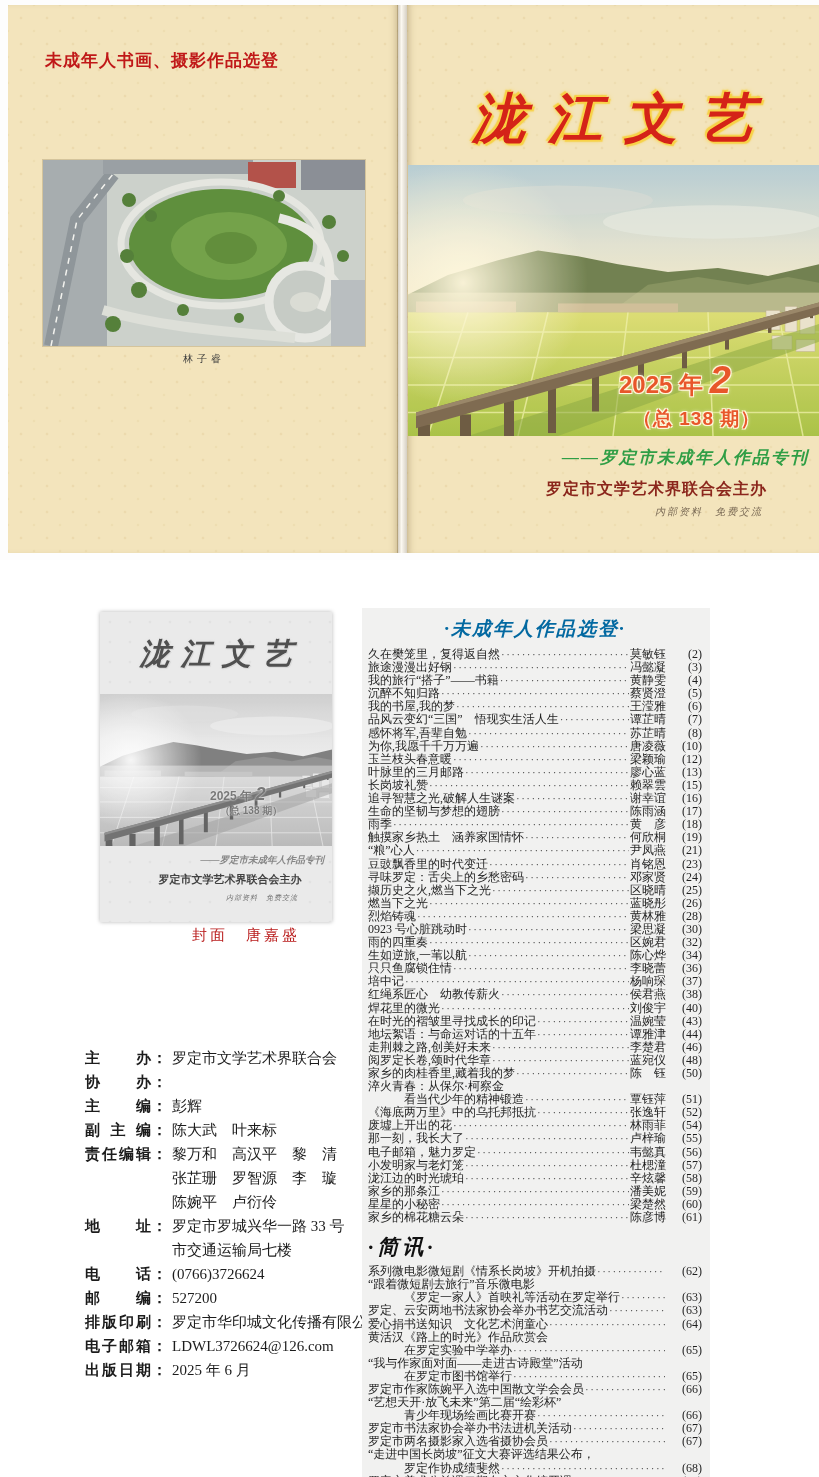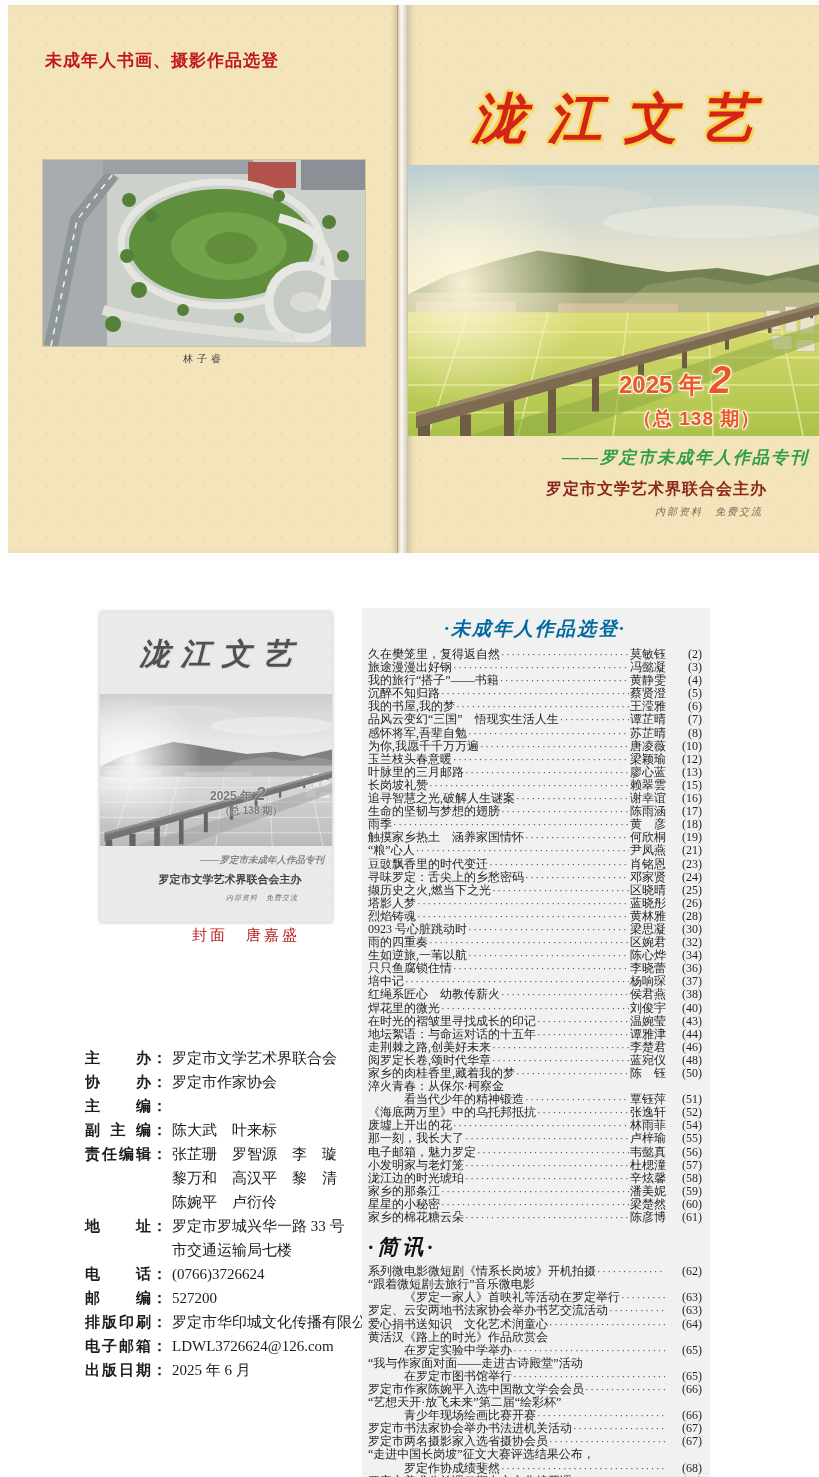"塔影人梦" span.t-title { text: 塔影人梦 -> 燃当下之光 }
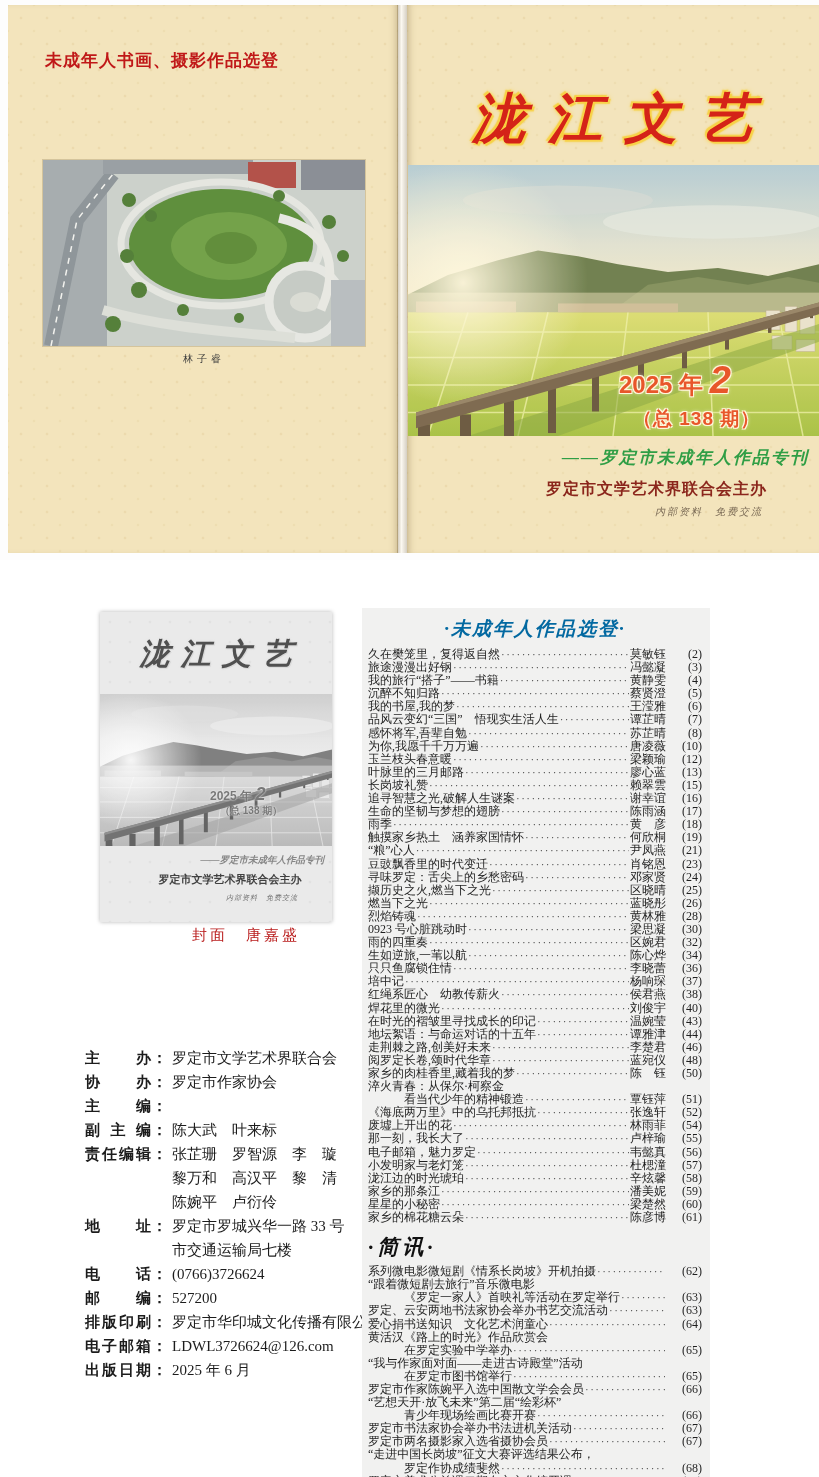"罗定市作家协会" span.p-lines { html: <span> <div>罗定市作家协会</div> </span> -> none }
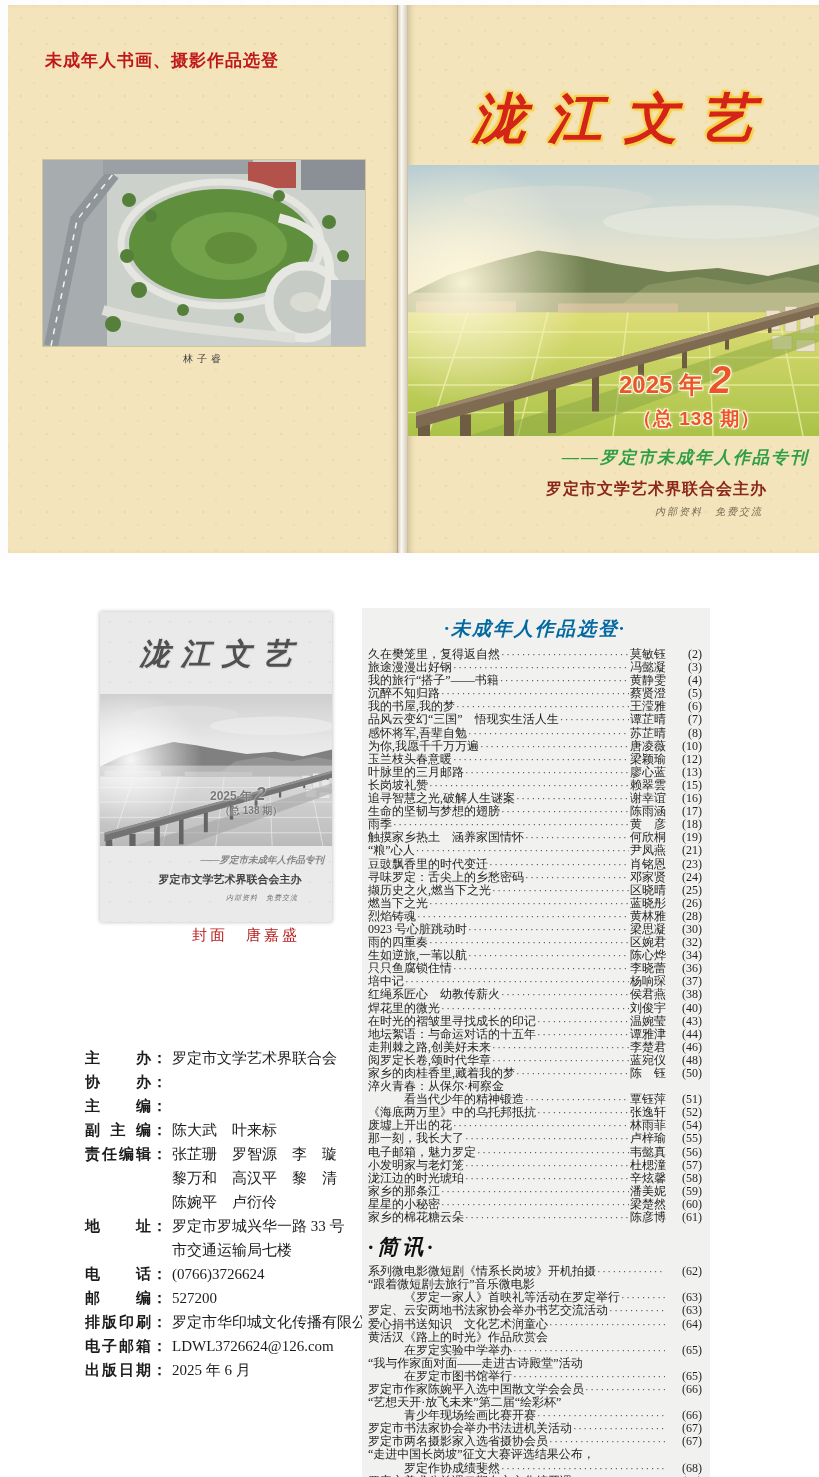"彭辉" span.p-lines { html: none -> <span> <div>彭辉</div> </span> }
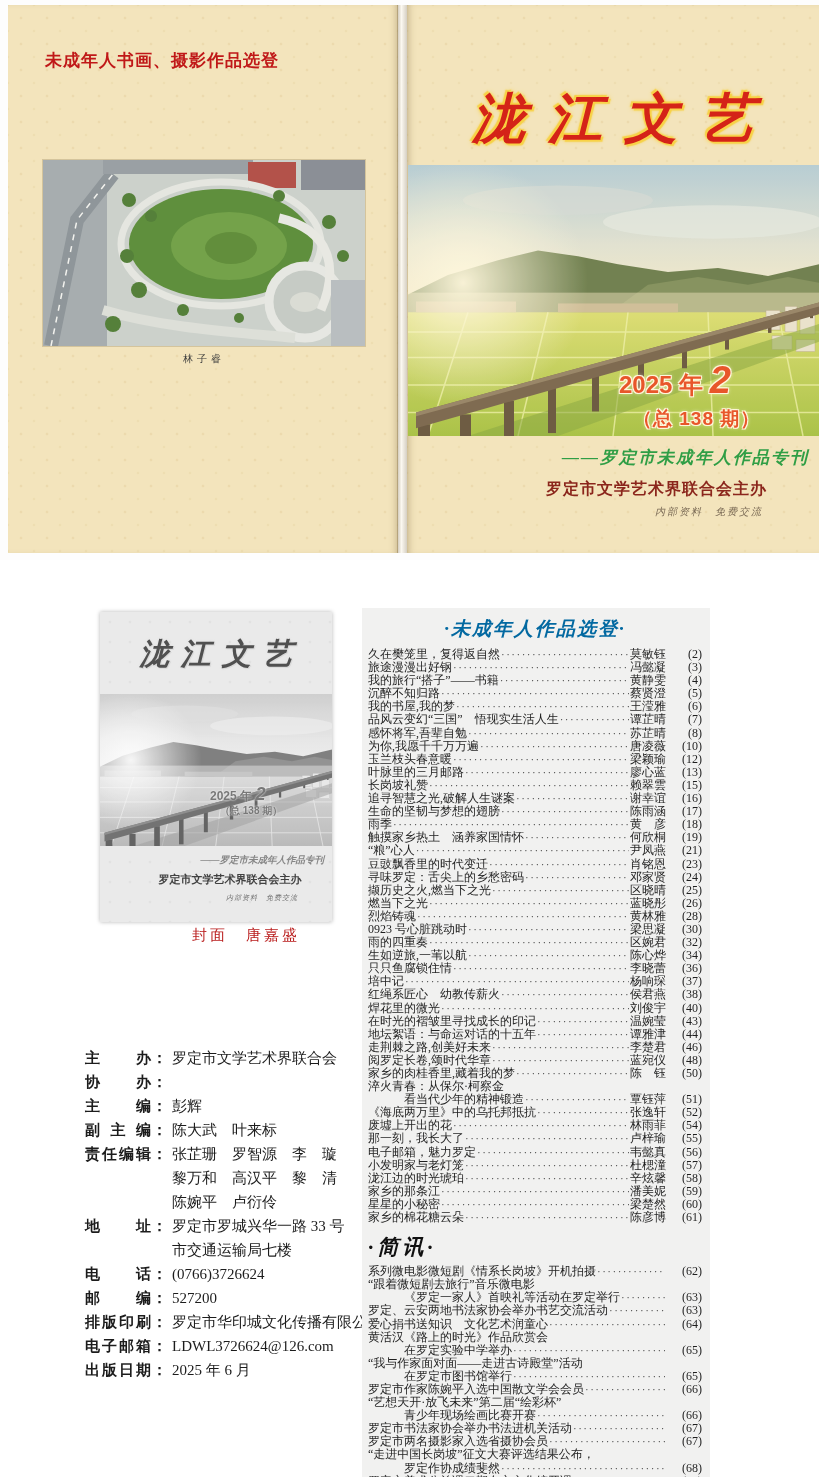"张芷珊 罗智源 李 璇" div.p-line { order: before "黎万和 高汉平 黎 清" -> after "黎万和 高汉平 黎 清" }
